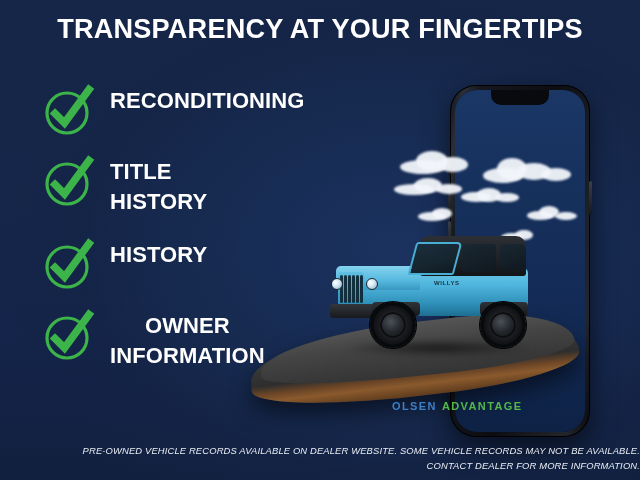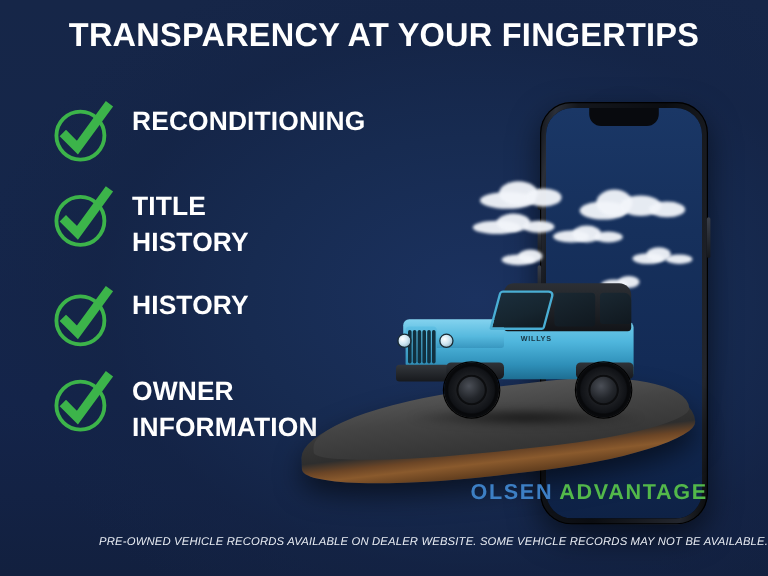"OWNER" .item:last-child { text-align: none -> center }
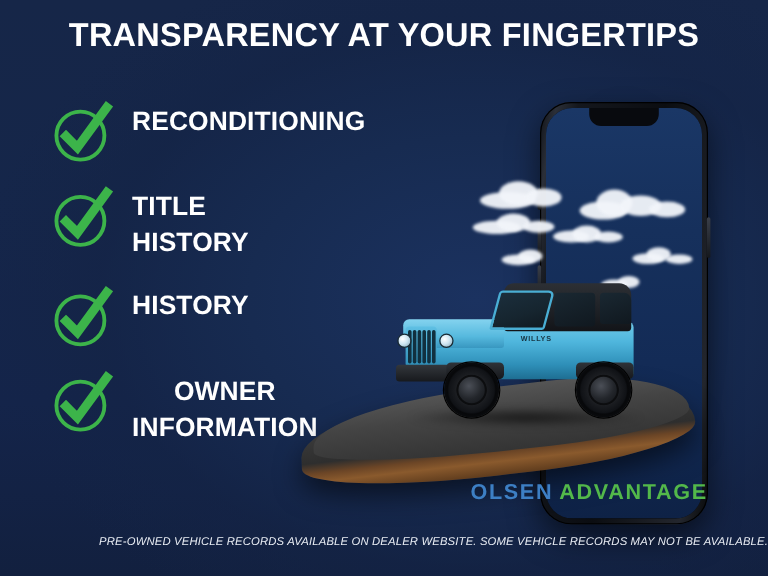"OLSEN ADVANTAGE" .logo { font-size: 18px -> 11px }
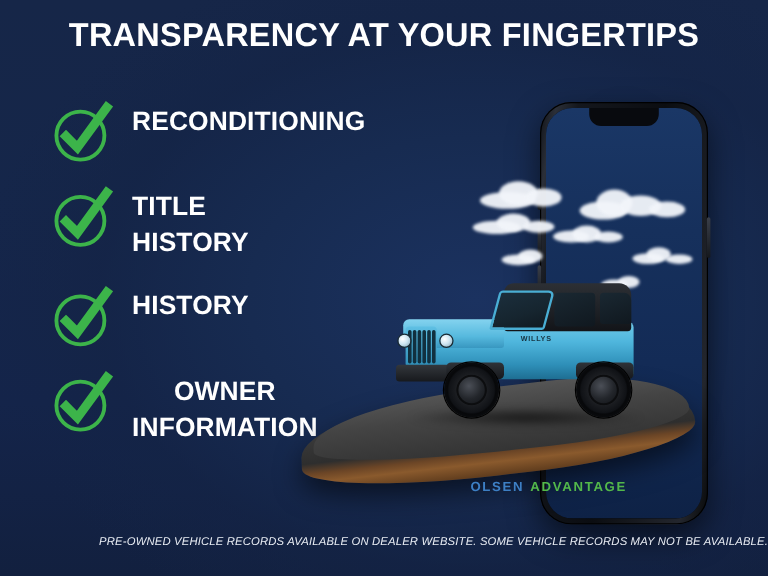"CONTACT DEALER FOR MORE INFORMATION." div { html: none -> <div>CONTACT DEALER FOR MORE INFORMATION.</div> }
